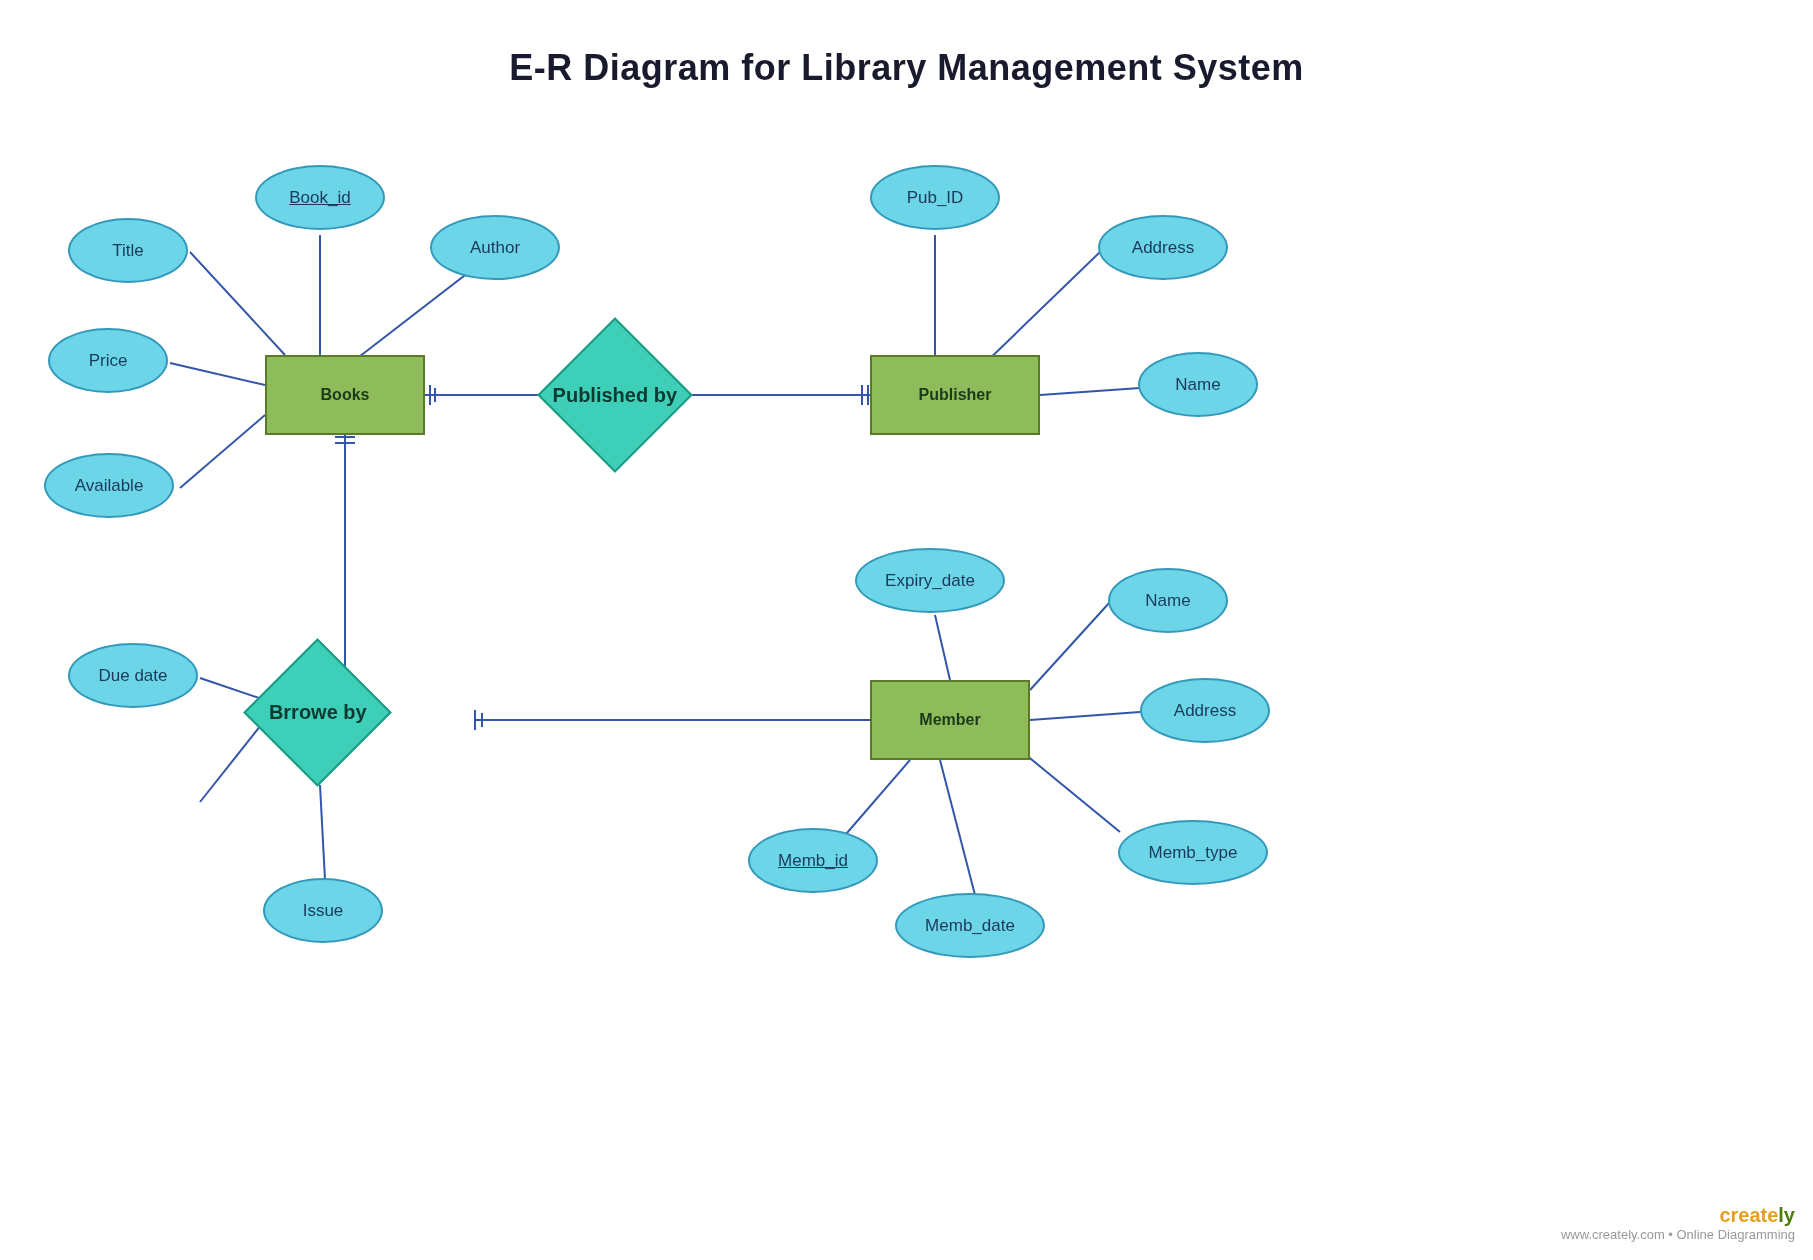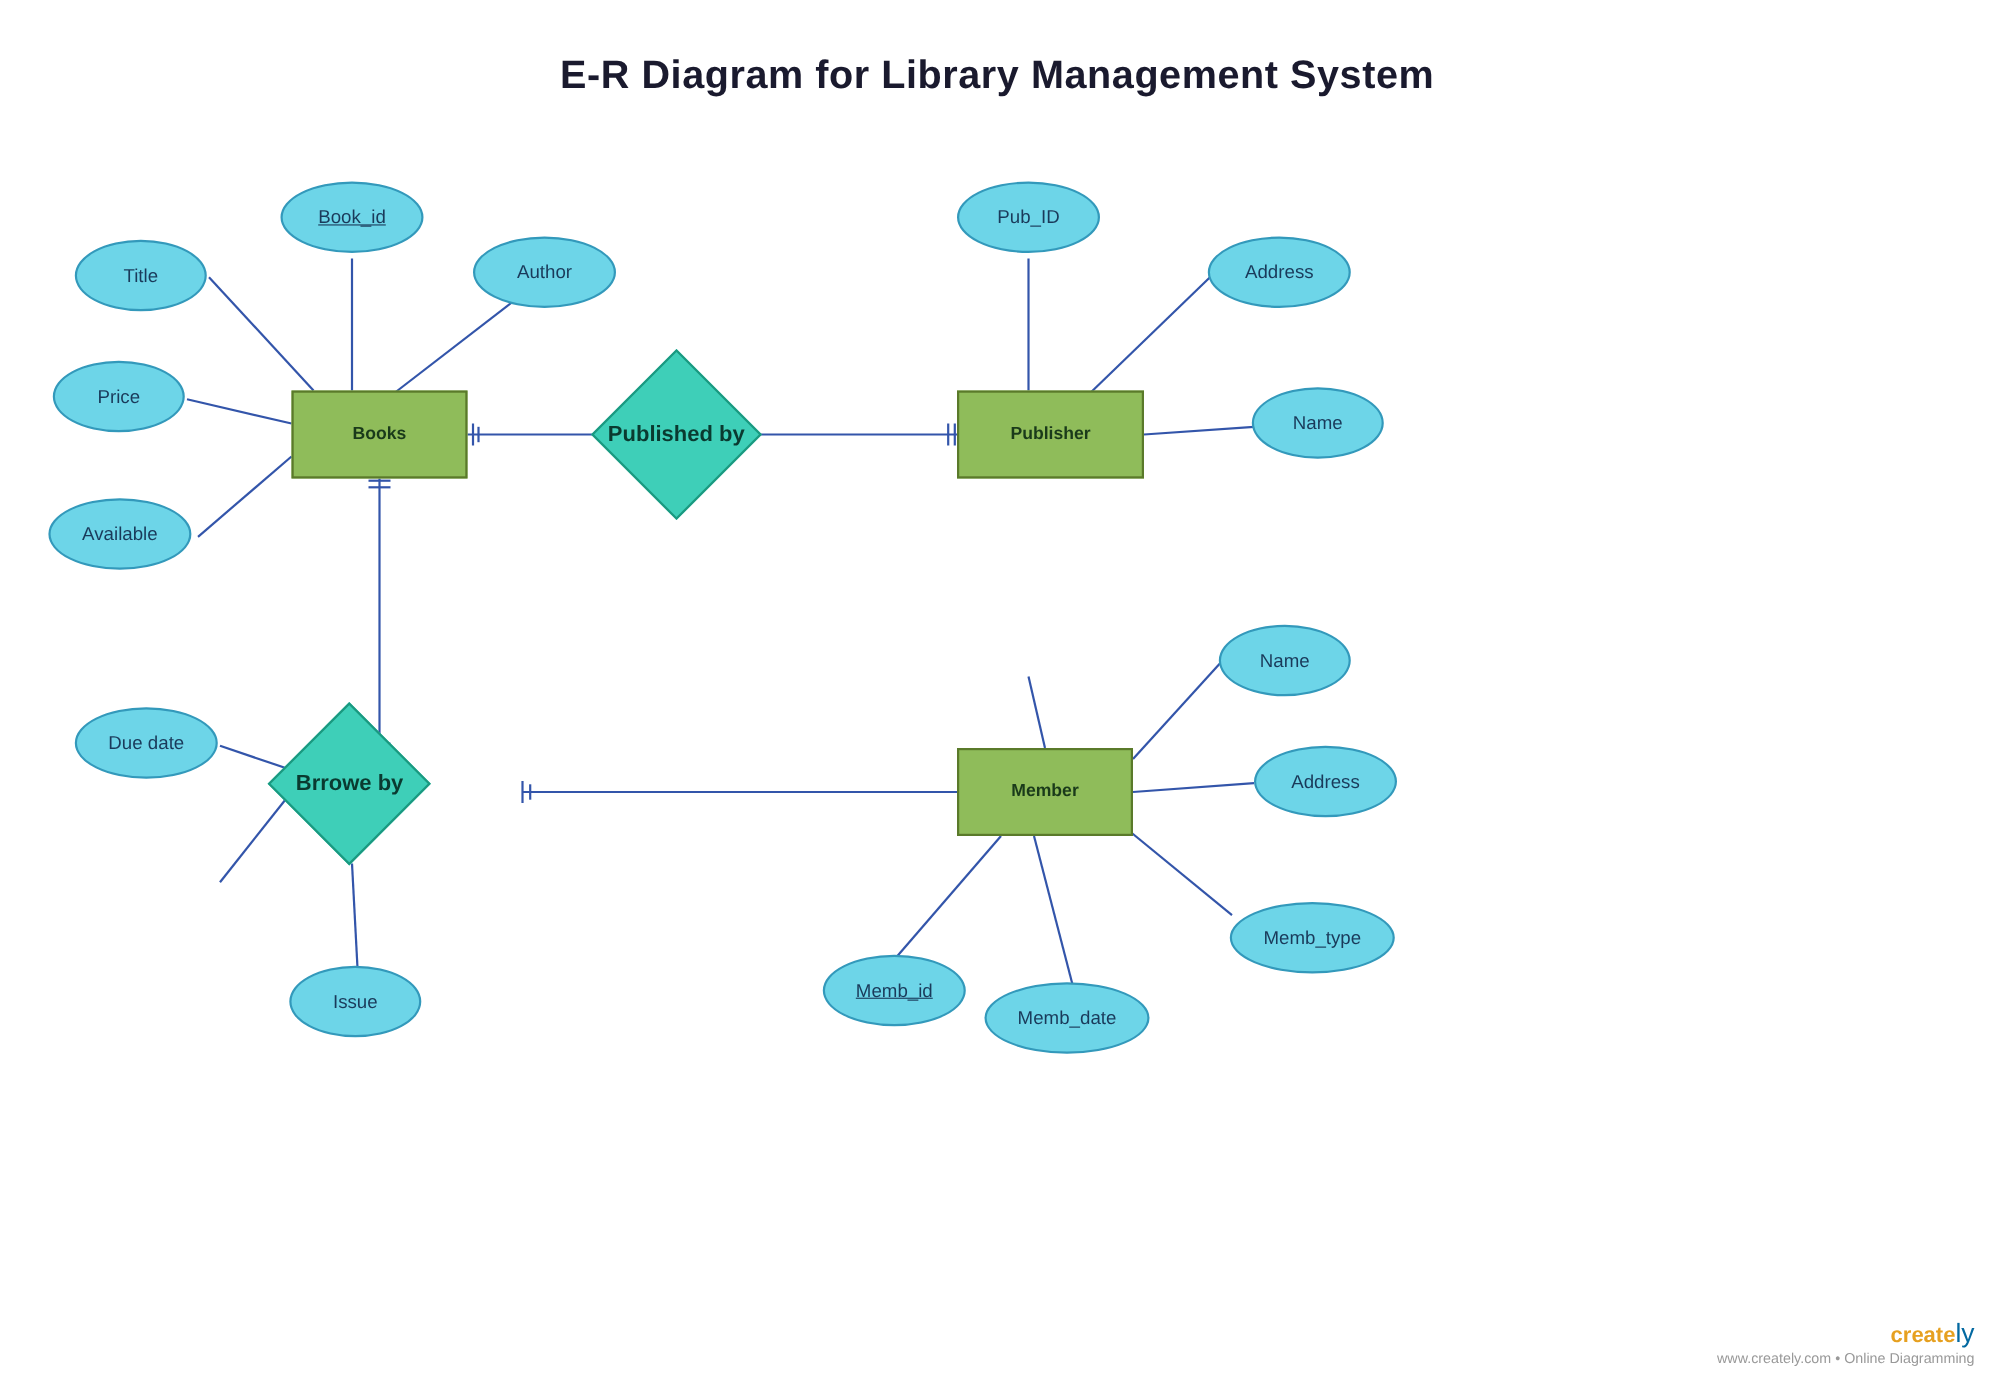"Expiry_date" div.er-attr { html: none -> <div> <span>Expiry_date</span> </div> }
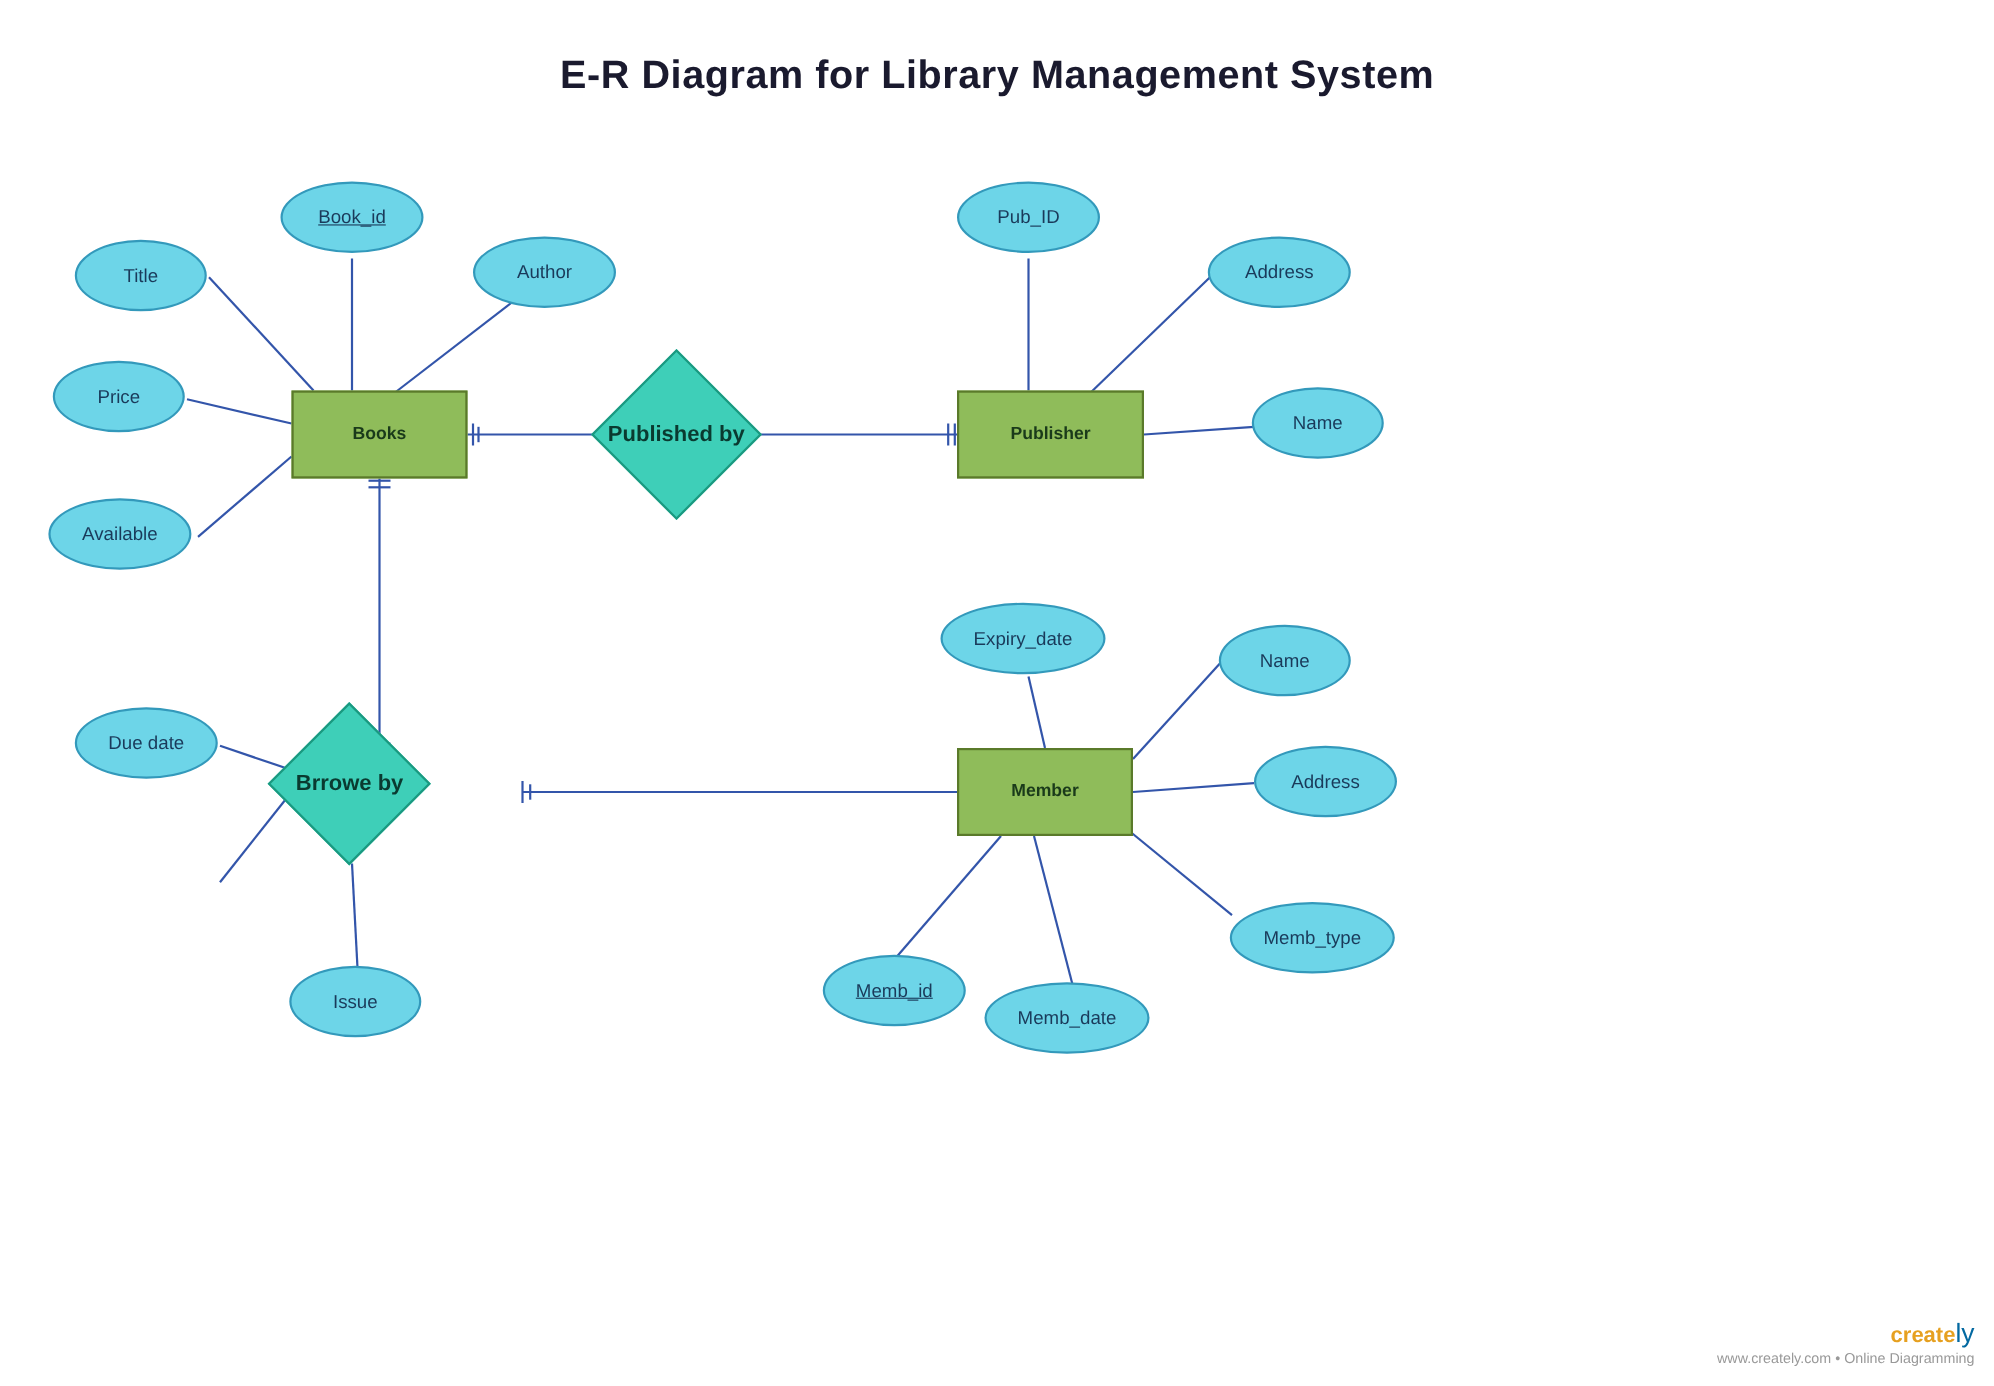"Memb_id" div.er-attr { top: 868px -> 828px }
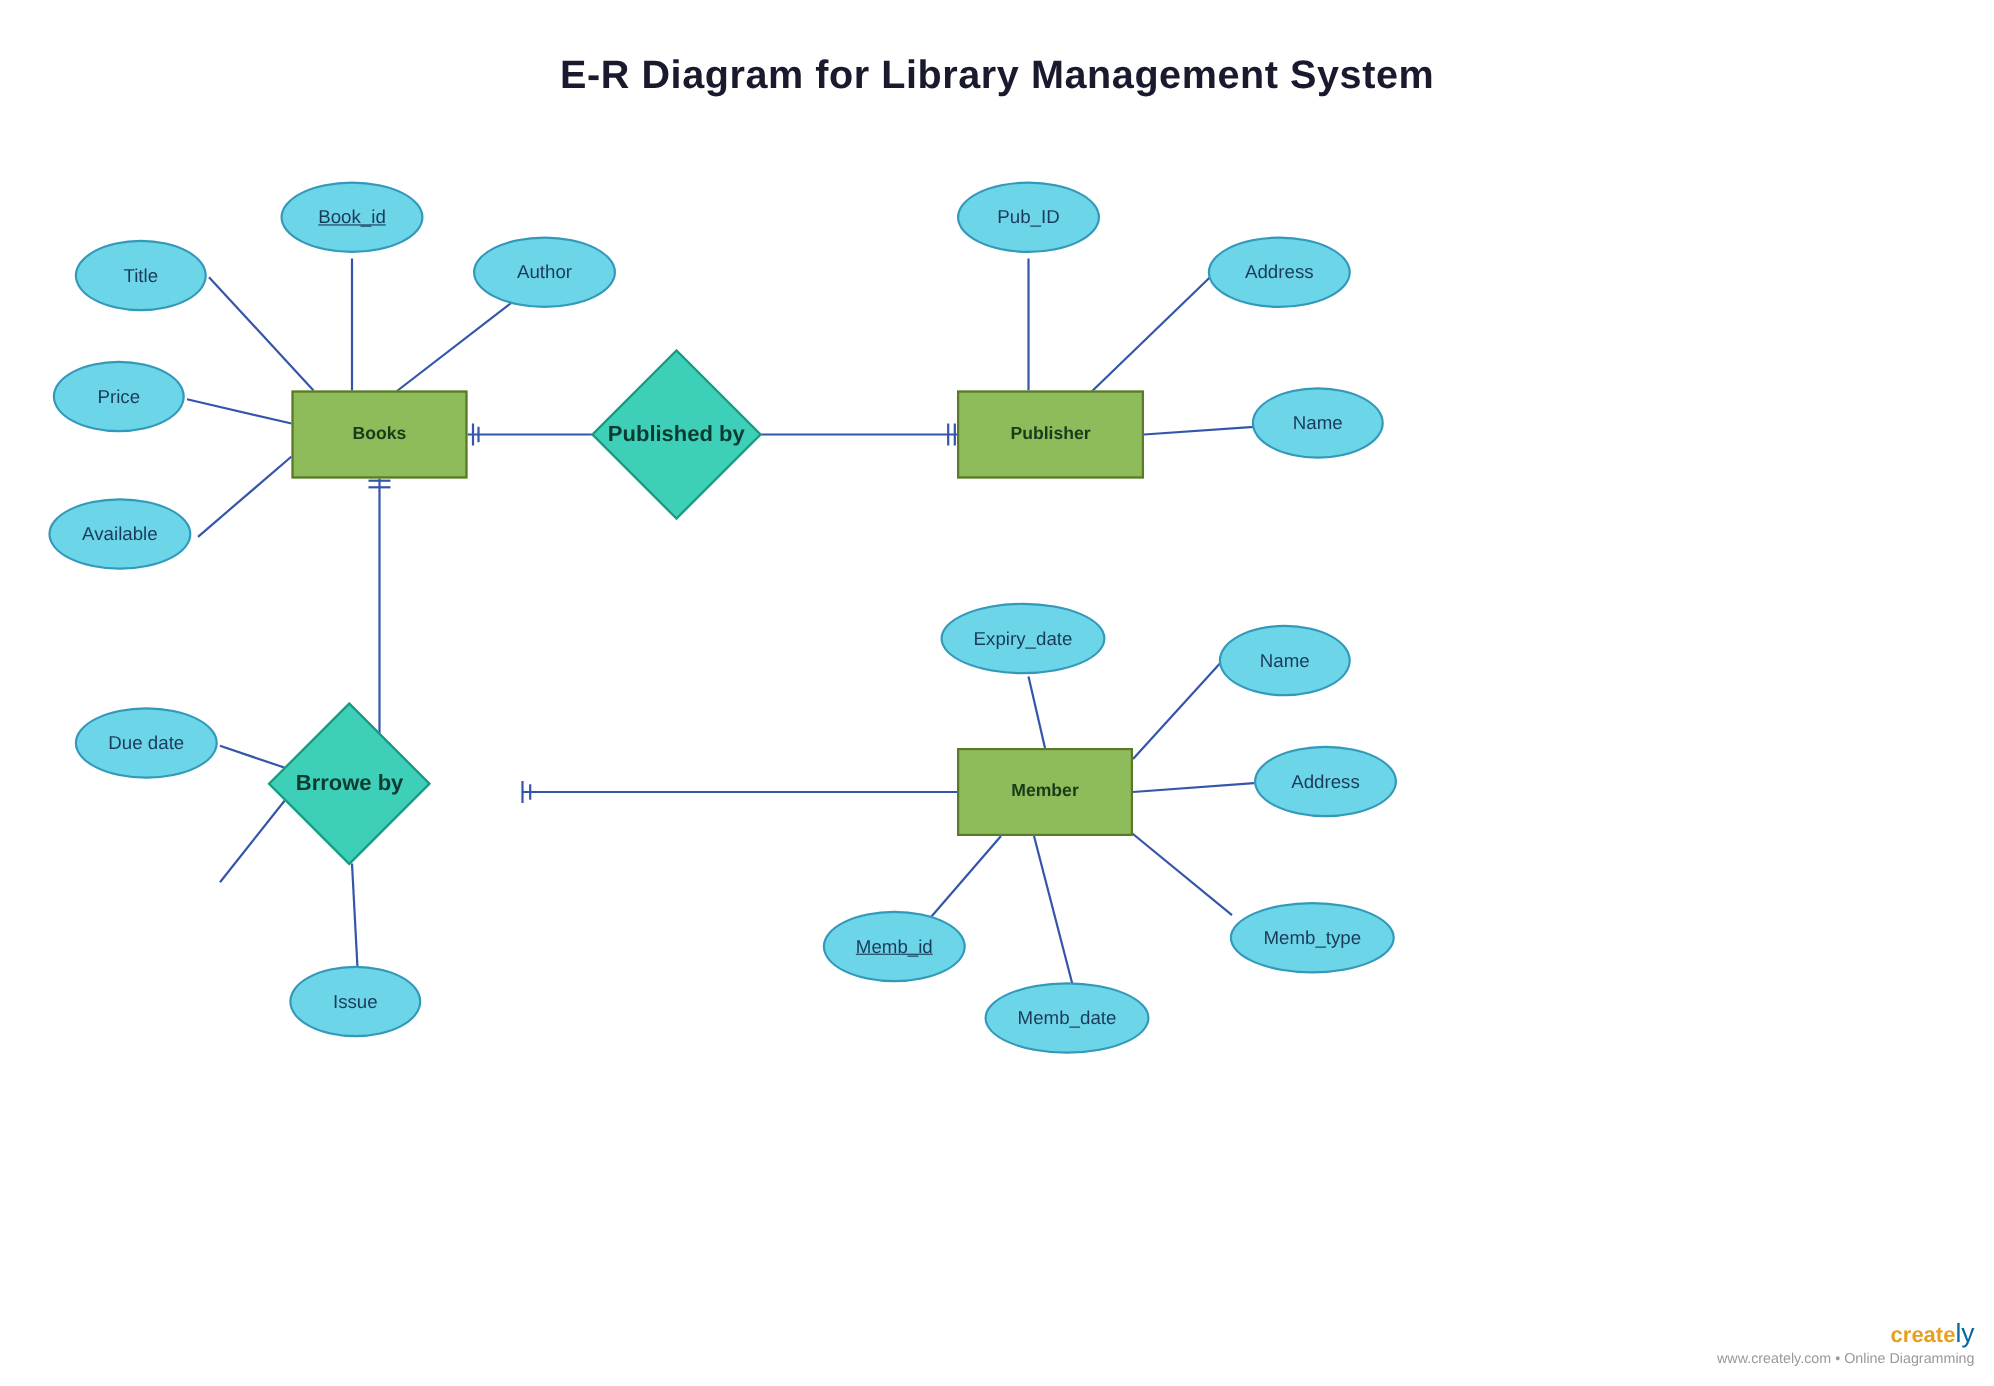"ly" .watermark span.brand2 { color: #0369a1 -> #4d7c0f; font-size: 24px -> 20px; font-weight: normal -> bold }
